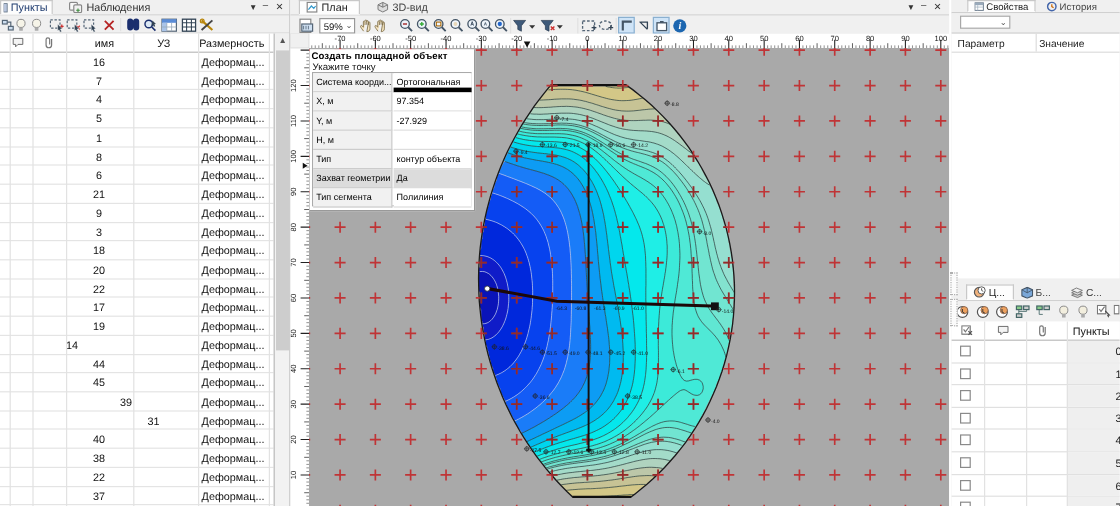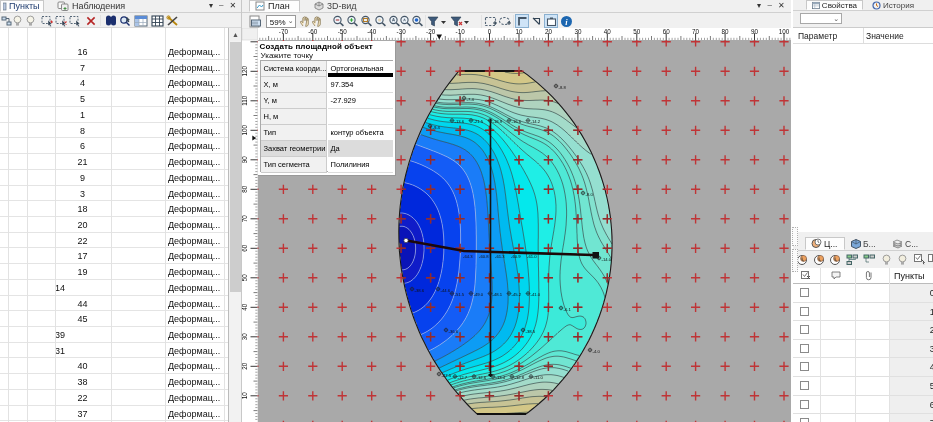"имя" div.abs { html: none -> <div> <div>имя</div> <div>УЗ</div> <div>Размерность</div> <svg> <path></path> </svg> <svg> <path></path> </svg> </div> }
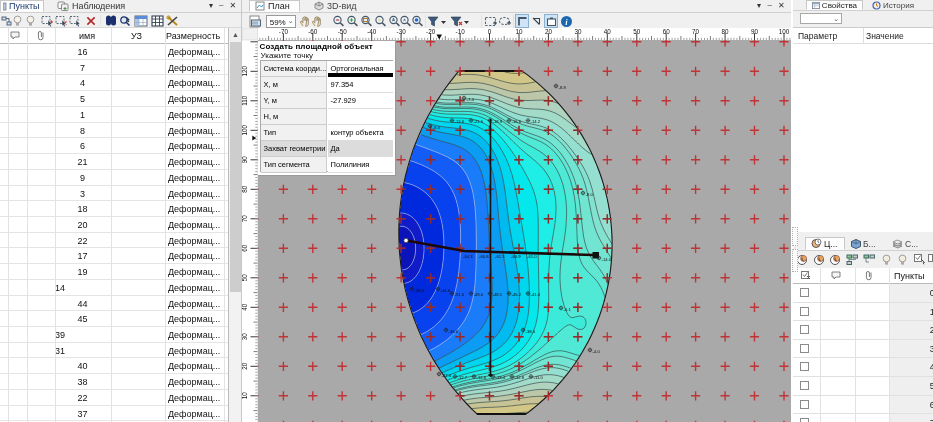"39" div.cell { text-align: left -> right }
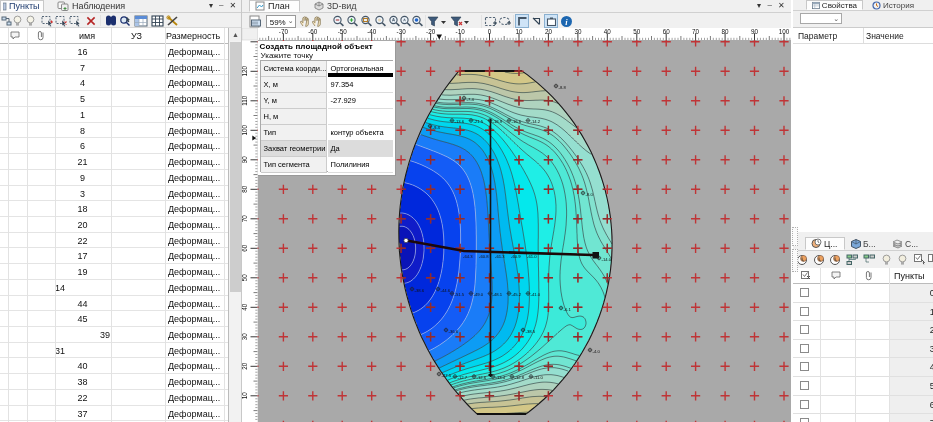"31" div.cell { text-align: left -> right }
